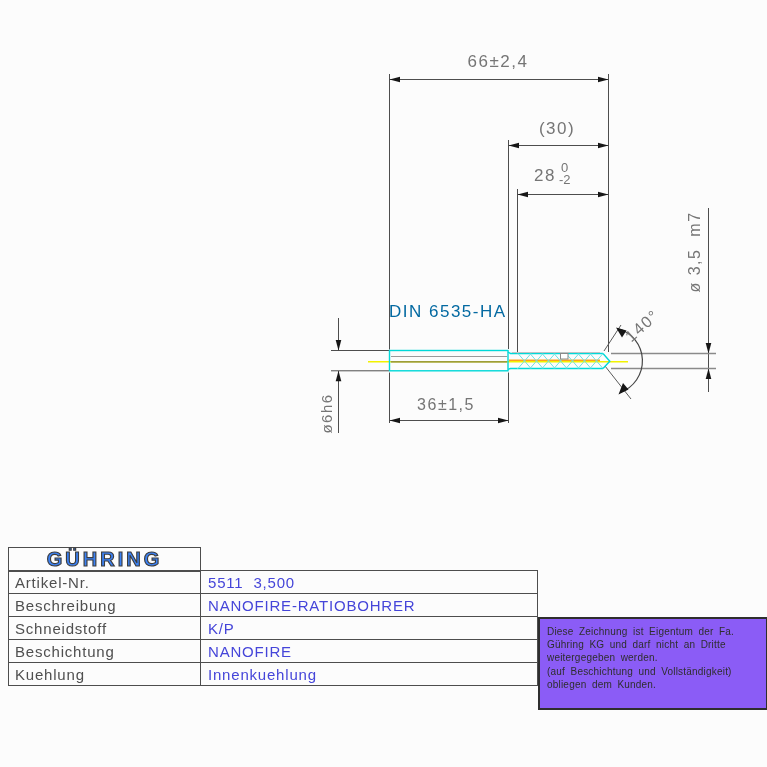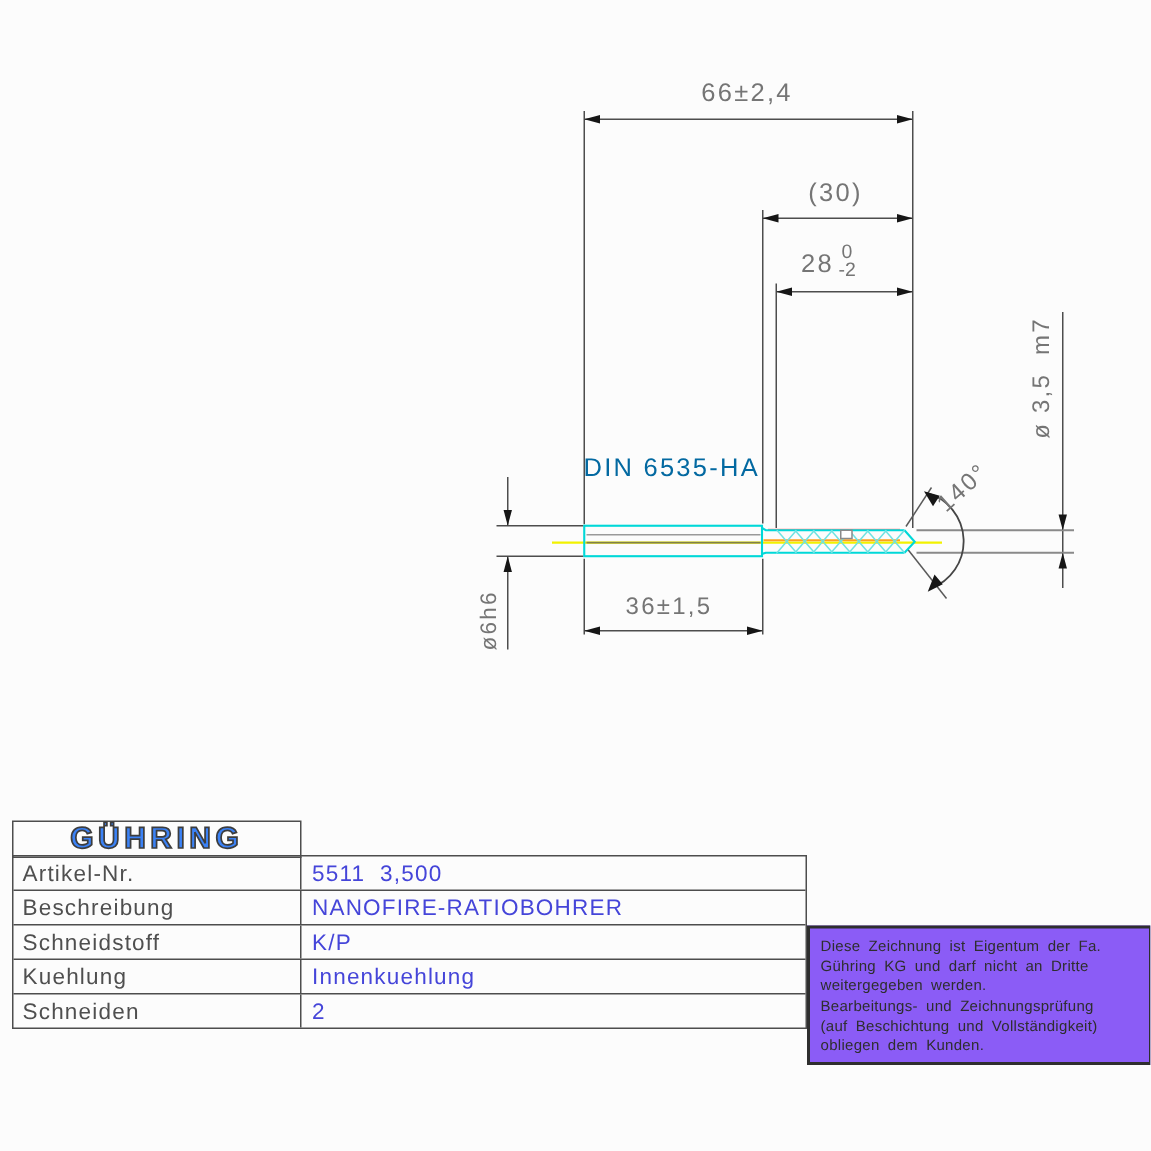"Beschichtung" div.trow { html: none -> <div> <div>Beschichtung</div> <div>NANOFIRE</div> </div> }
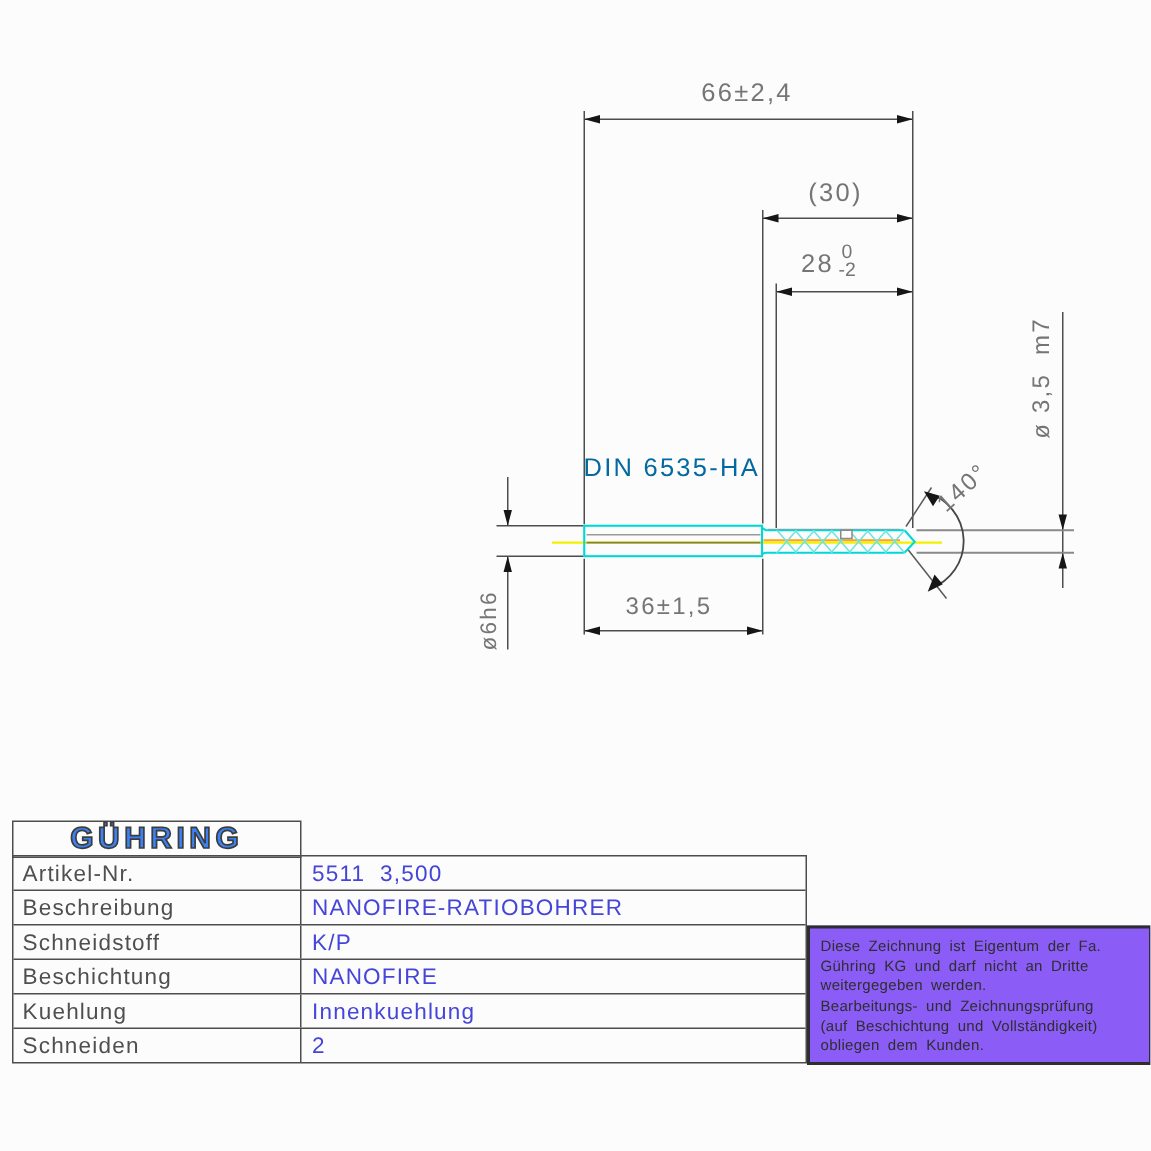"Bearbeitungs- und Zeichnungsprüfung" div { html: <div>Bearbeitungs- und Zeichnungsprüfung</div> -> none }
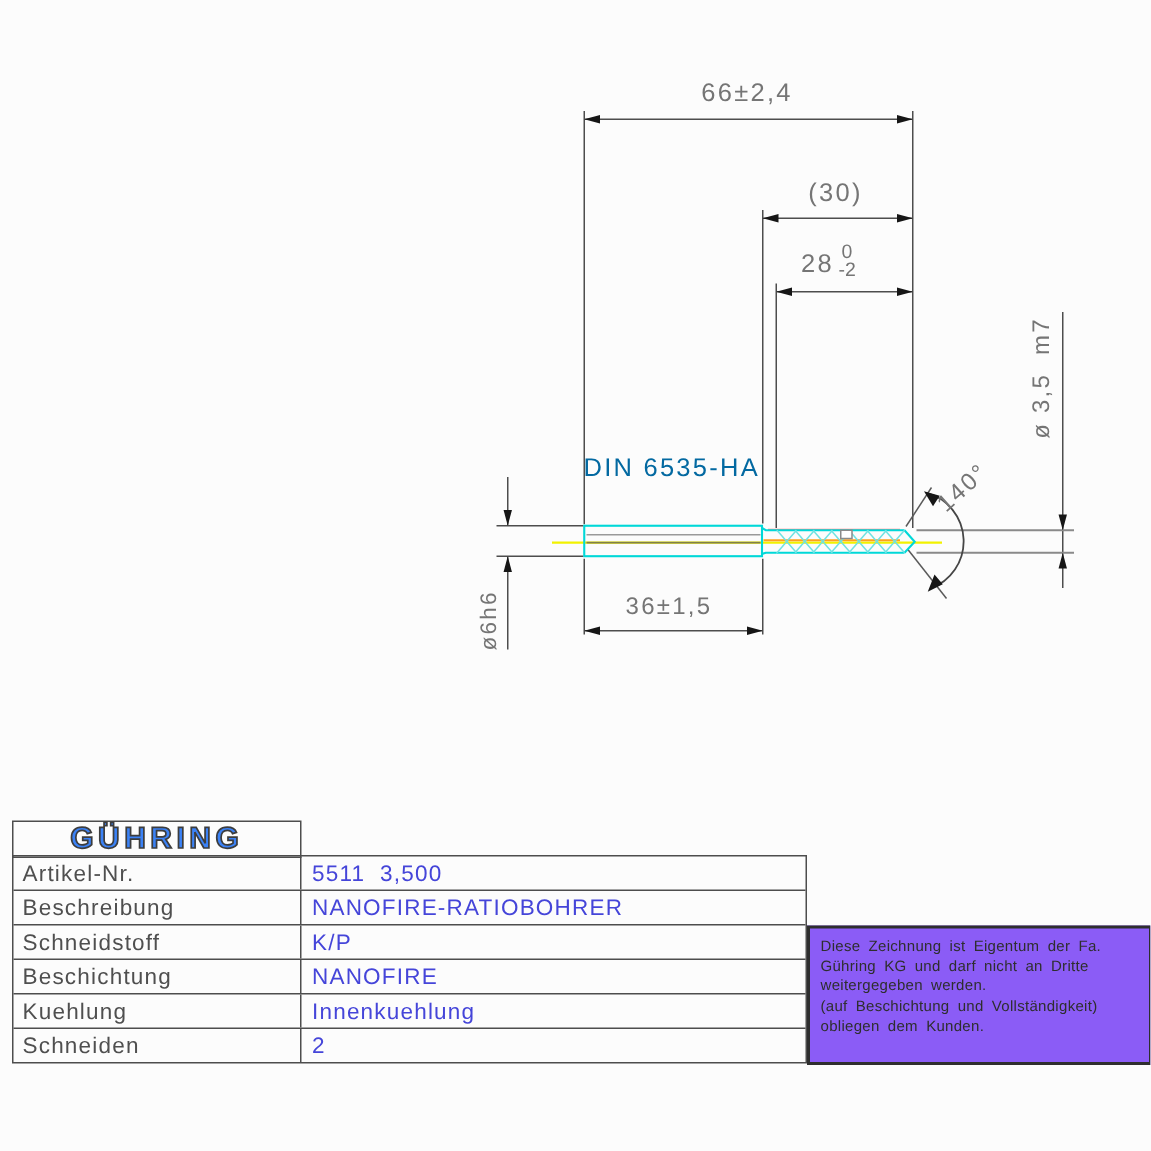"Schneiden" div.trow { html: <div> <div>Schneiden</div> <div>2</div> </div> -> none }
